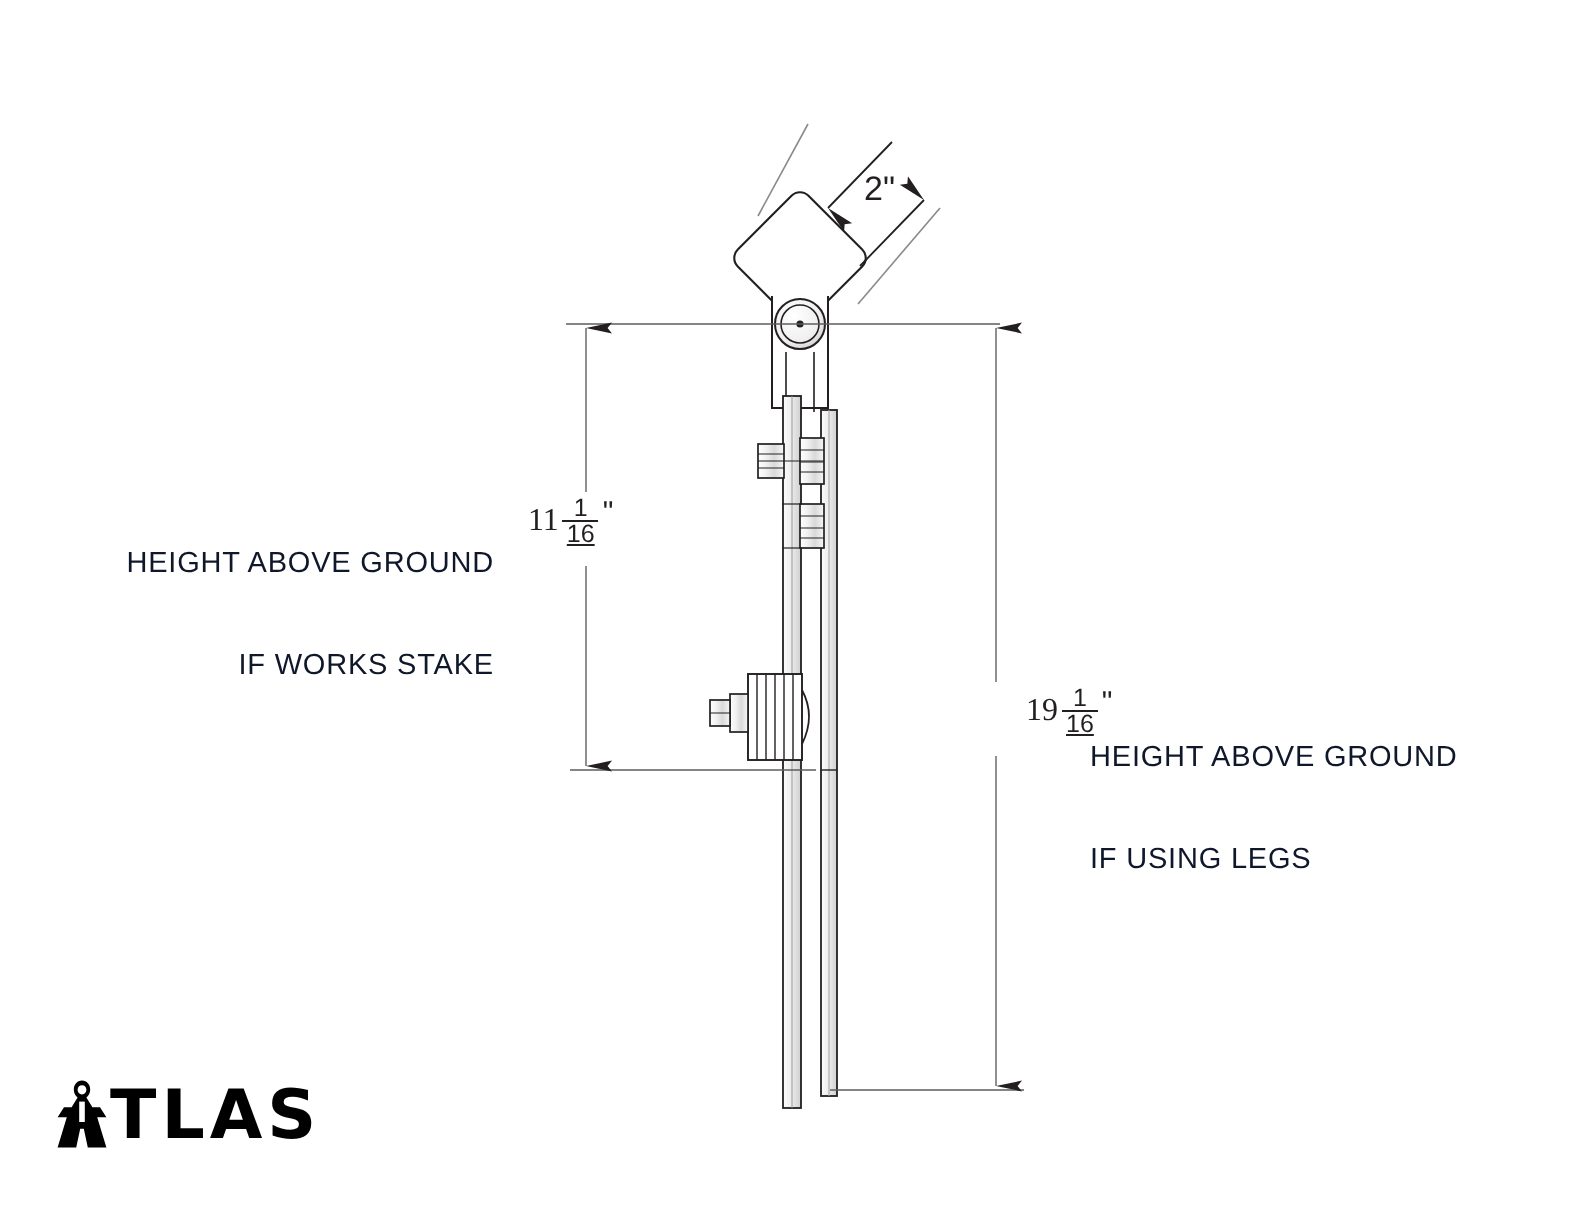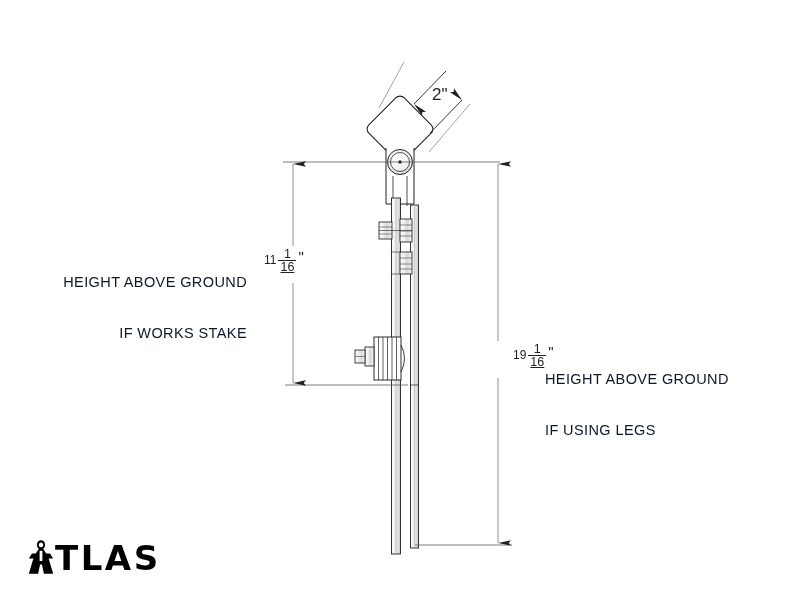"11" .dim-whole { font-family: none -> Liberation Serif, serif; font-size: 12px -> 16px }
